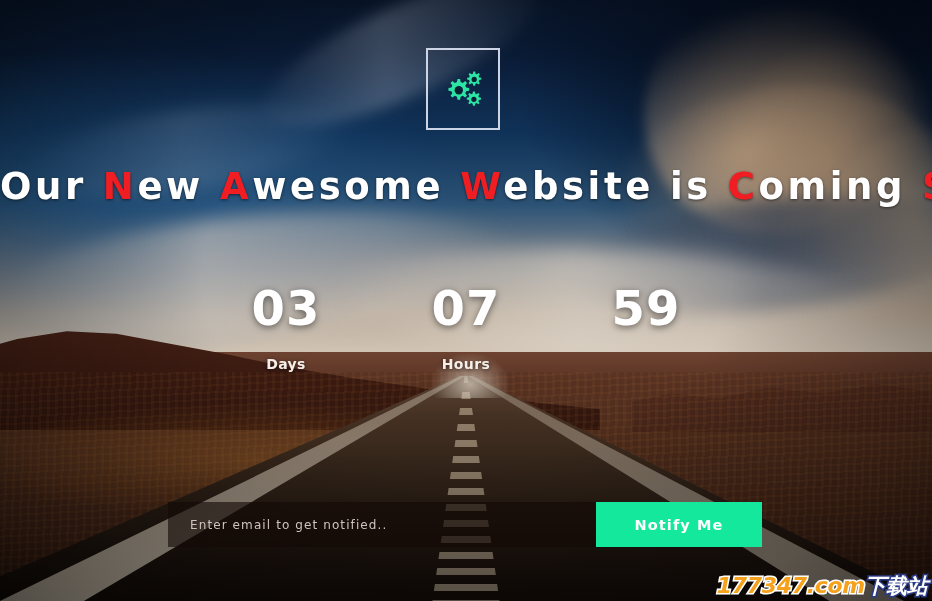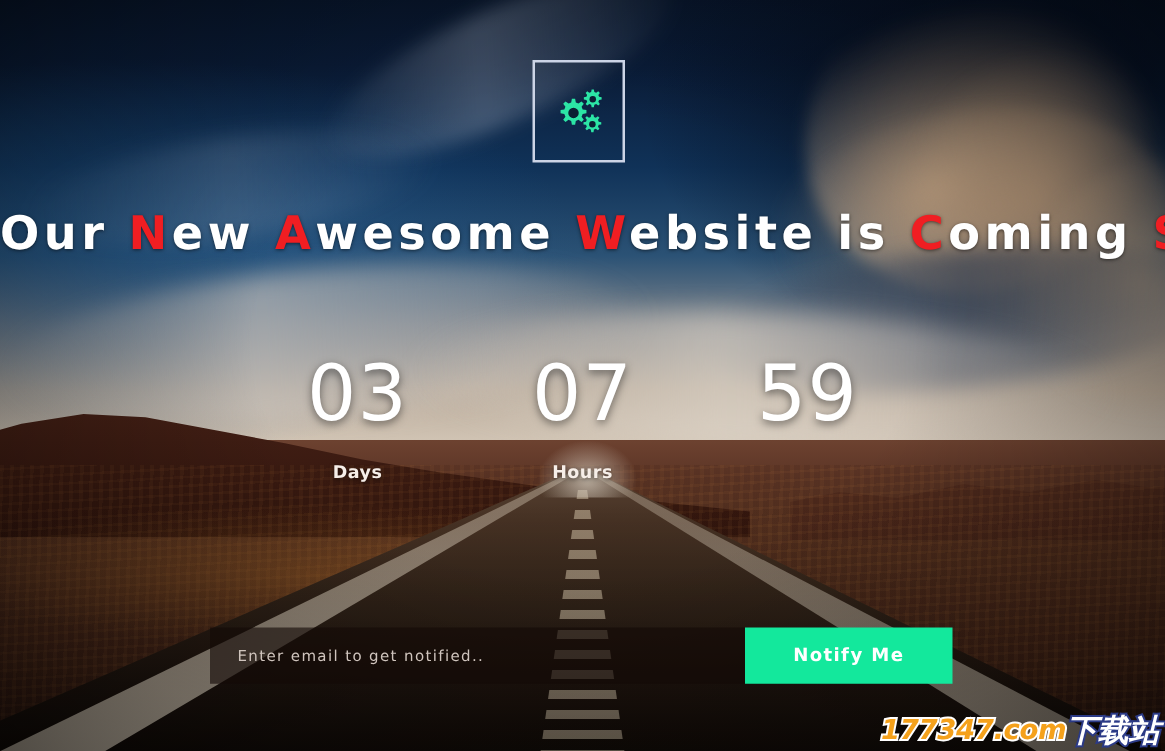"03" .cd-num { font-size: 62px -> 48px; font-weight: 400 -> 700 }
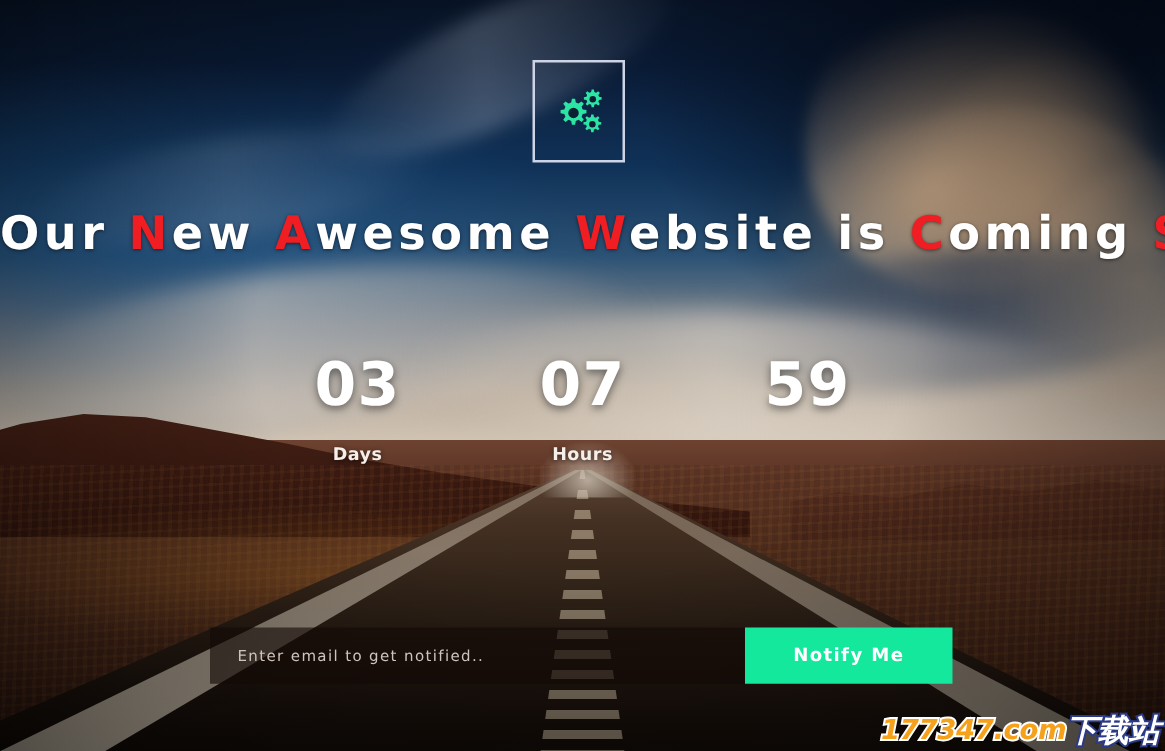"下载站" #wm-cn { font-size: 25px -> 21px }
